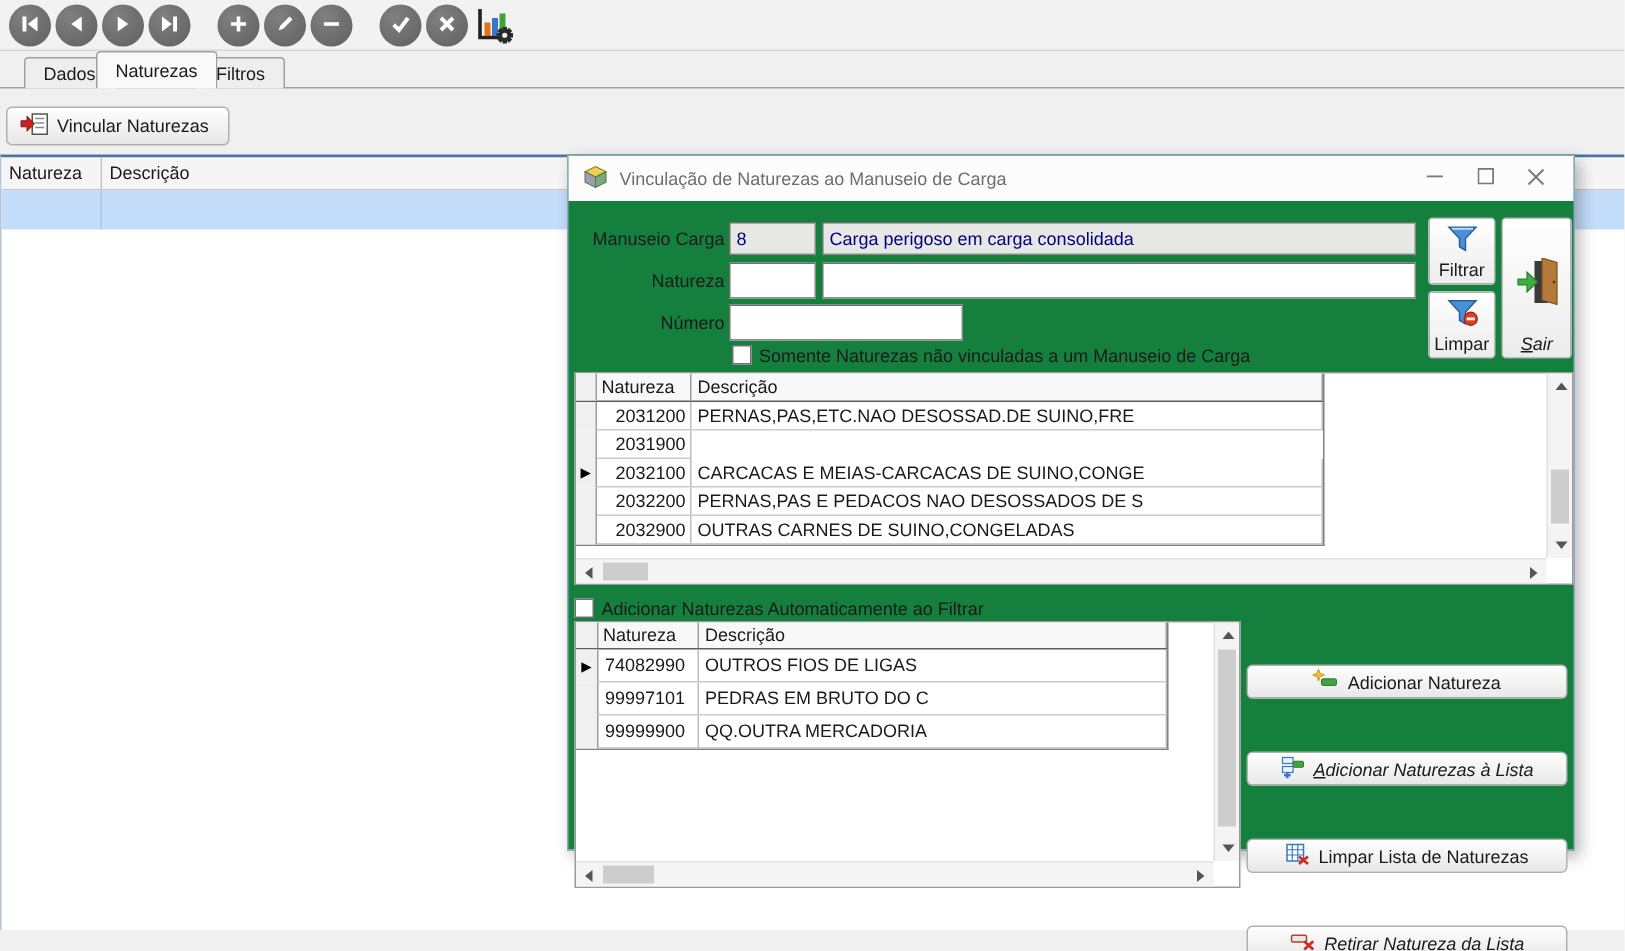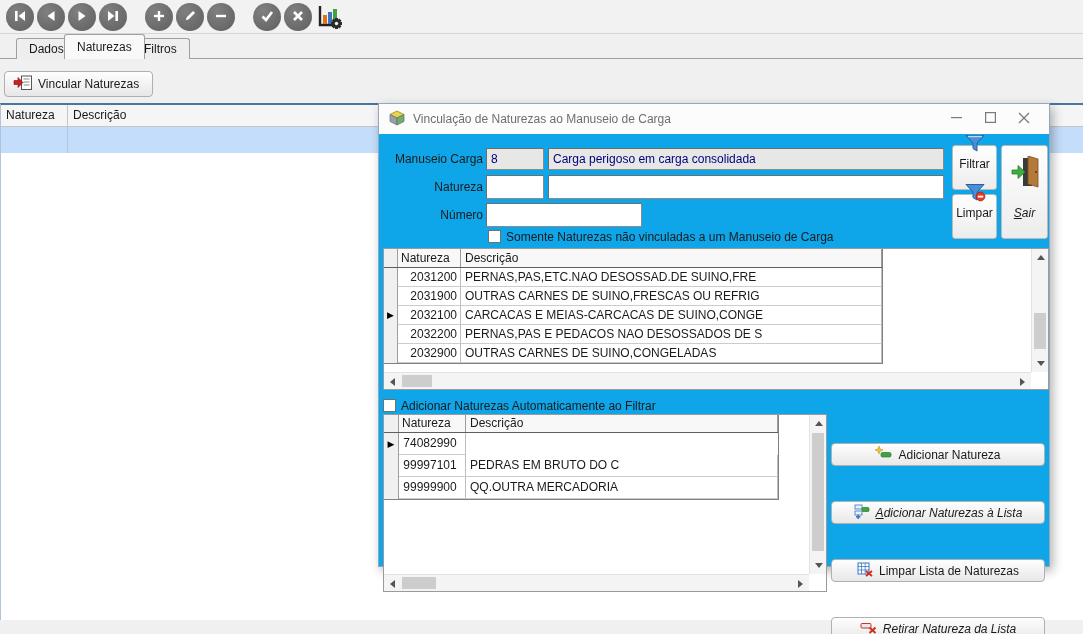"Vinculação de Naturezas ao Manuseio" .dialog { background: #0ea5e9 -> #15803d }
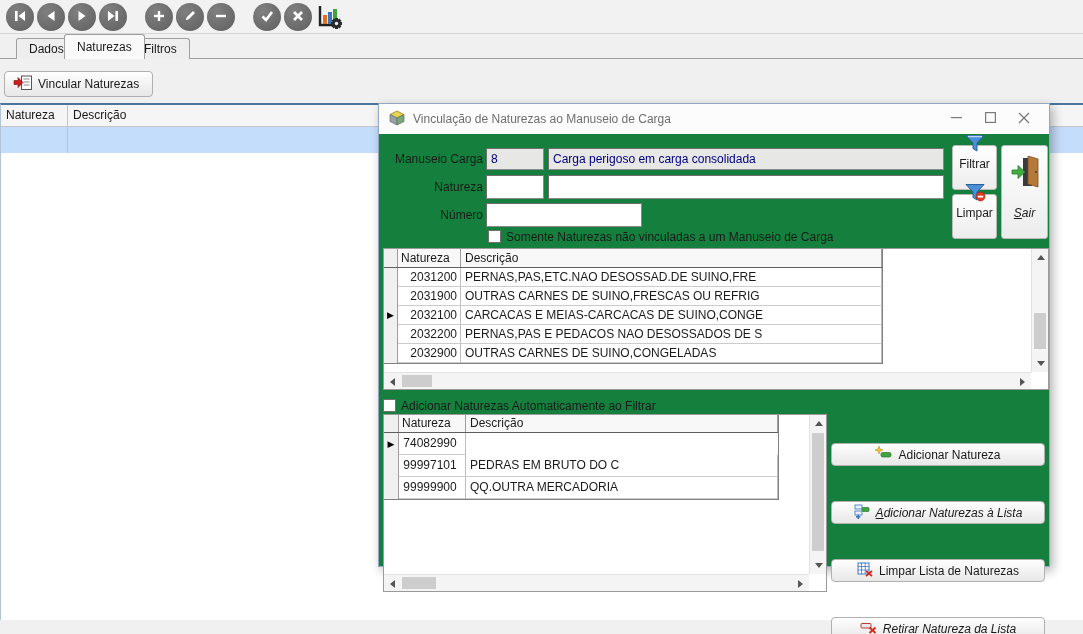"Filtrar" .toolbtn { padding-bottom: 18px -> 2px }
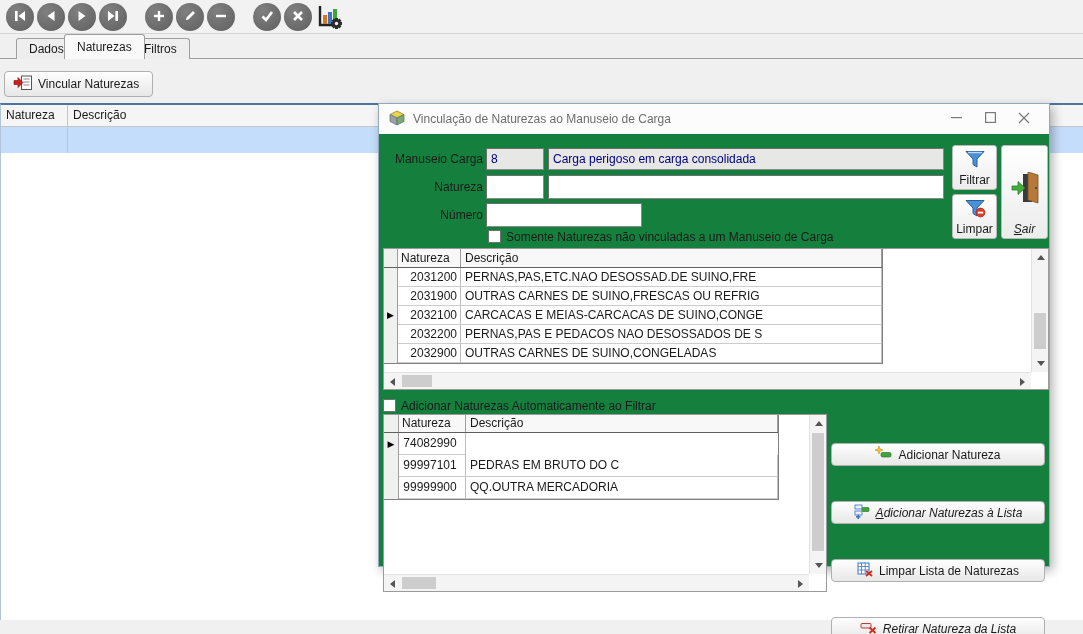"OUTRAS CARNES DE SUINO,FRESCAS OU" div.gcell { html: <div>OUTRAS CARNES DE SUINO,FRESCAS OU REFRIG</div> -> none }
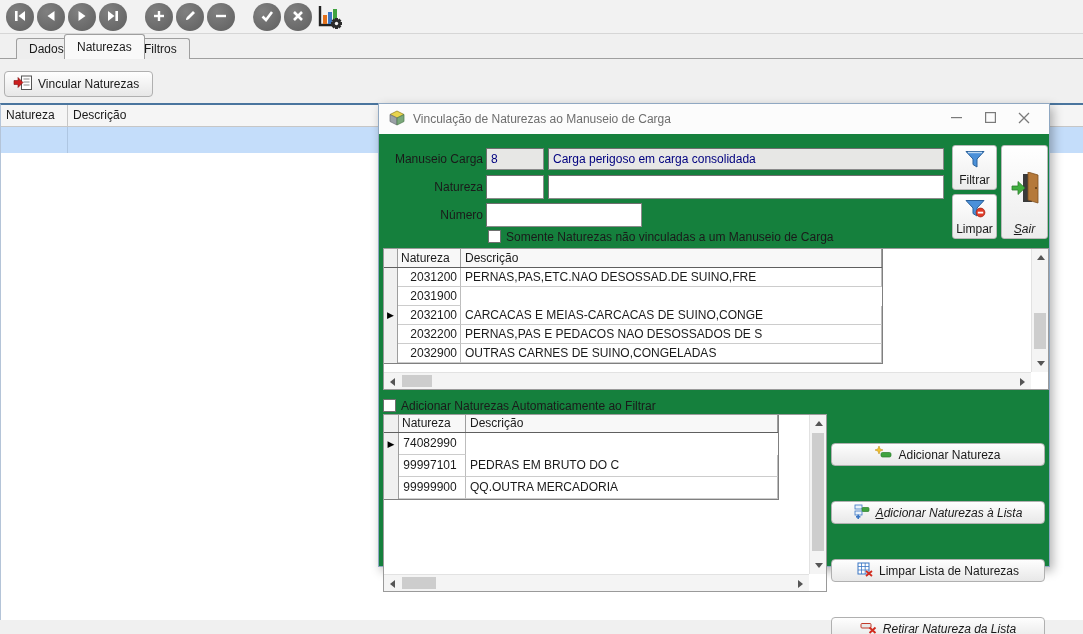"OUTROS FIOS DE LIGAS" div.gcell { html: none -> <div>OUTROS FIOS DE LIGAS</div> }
